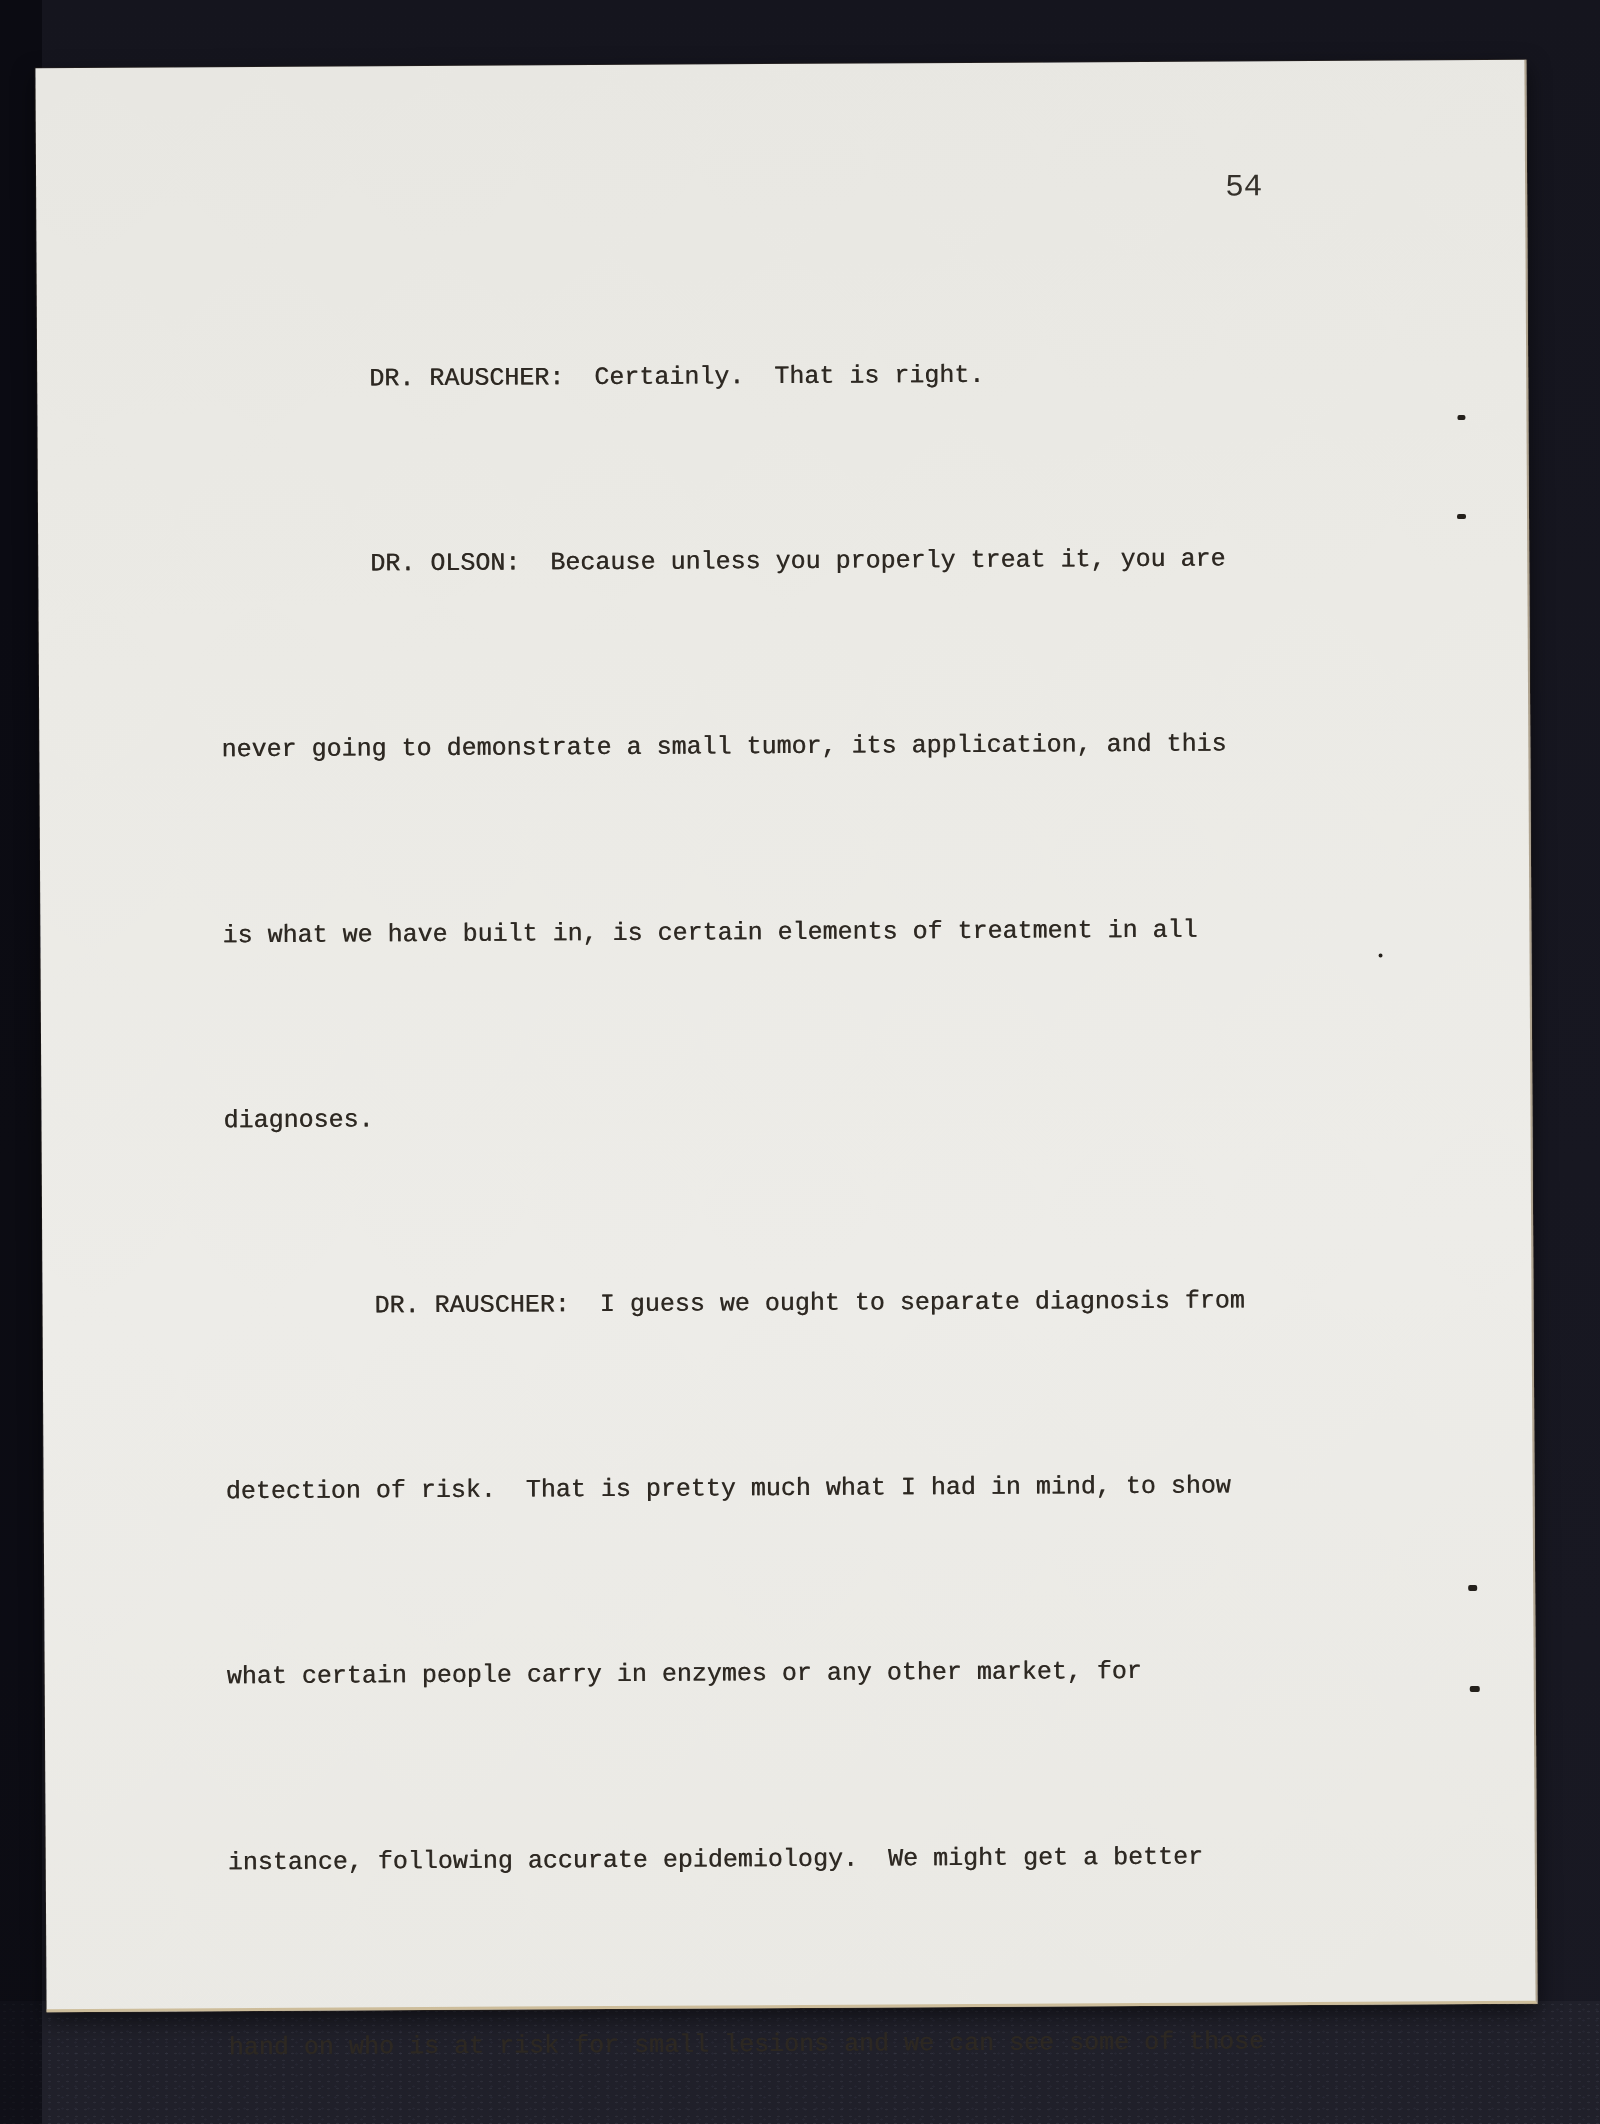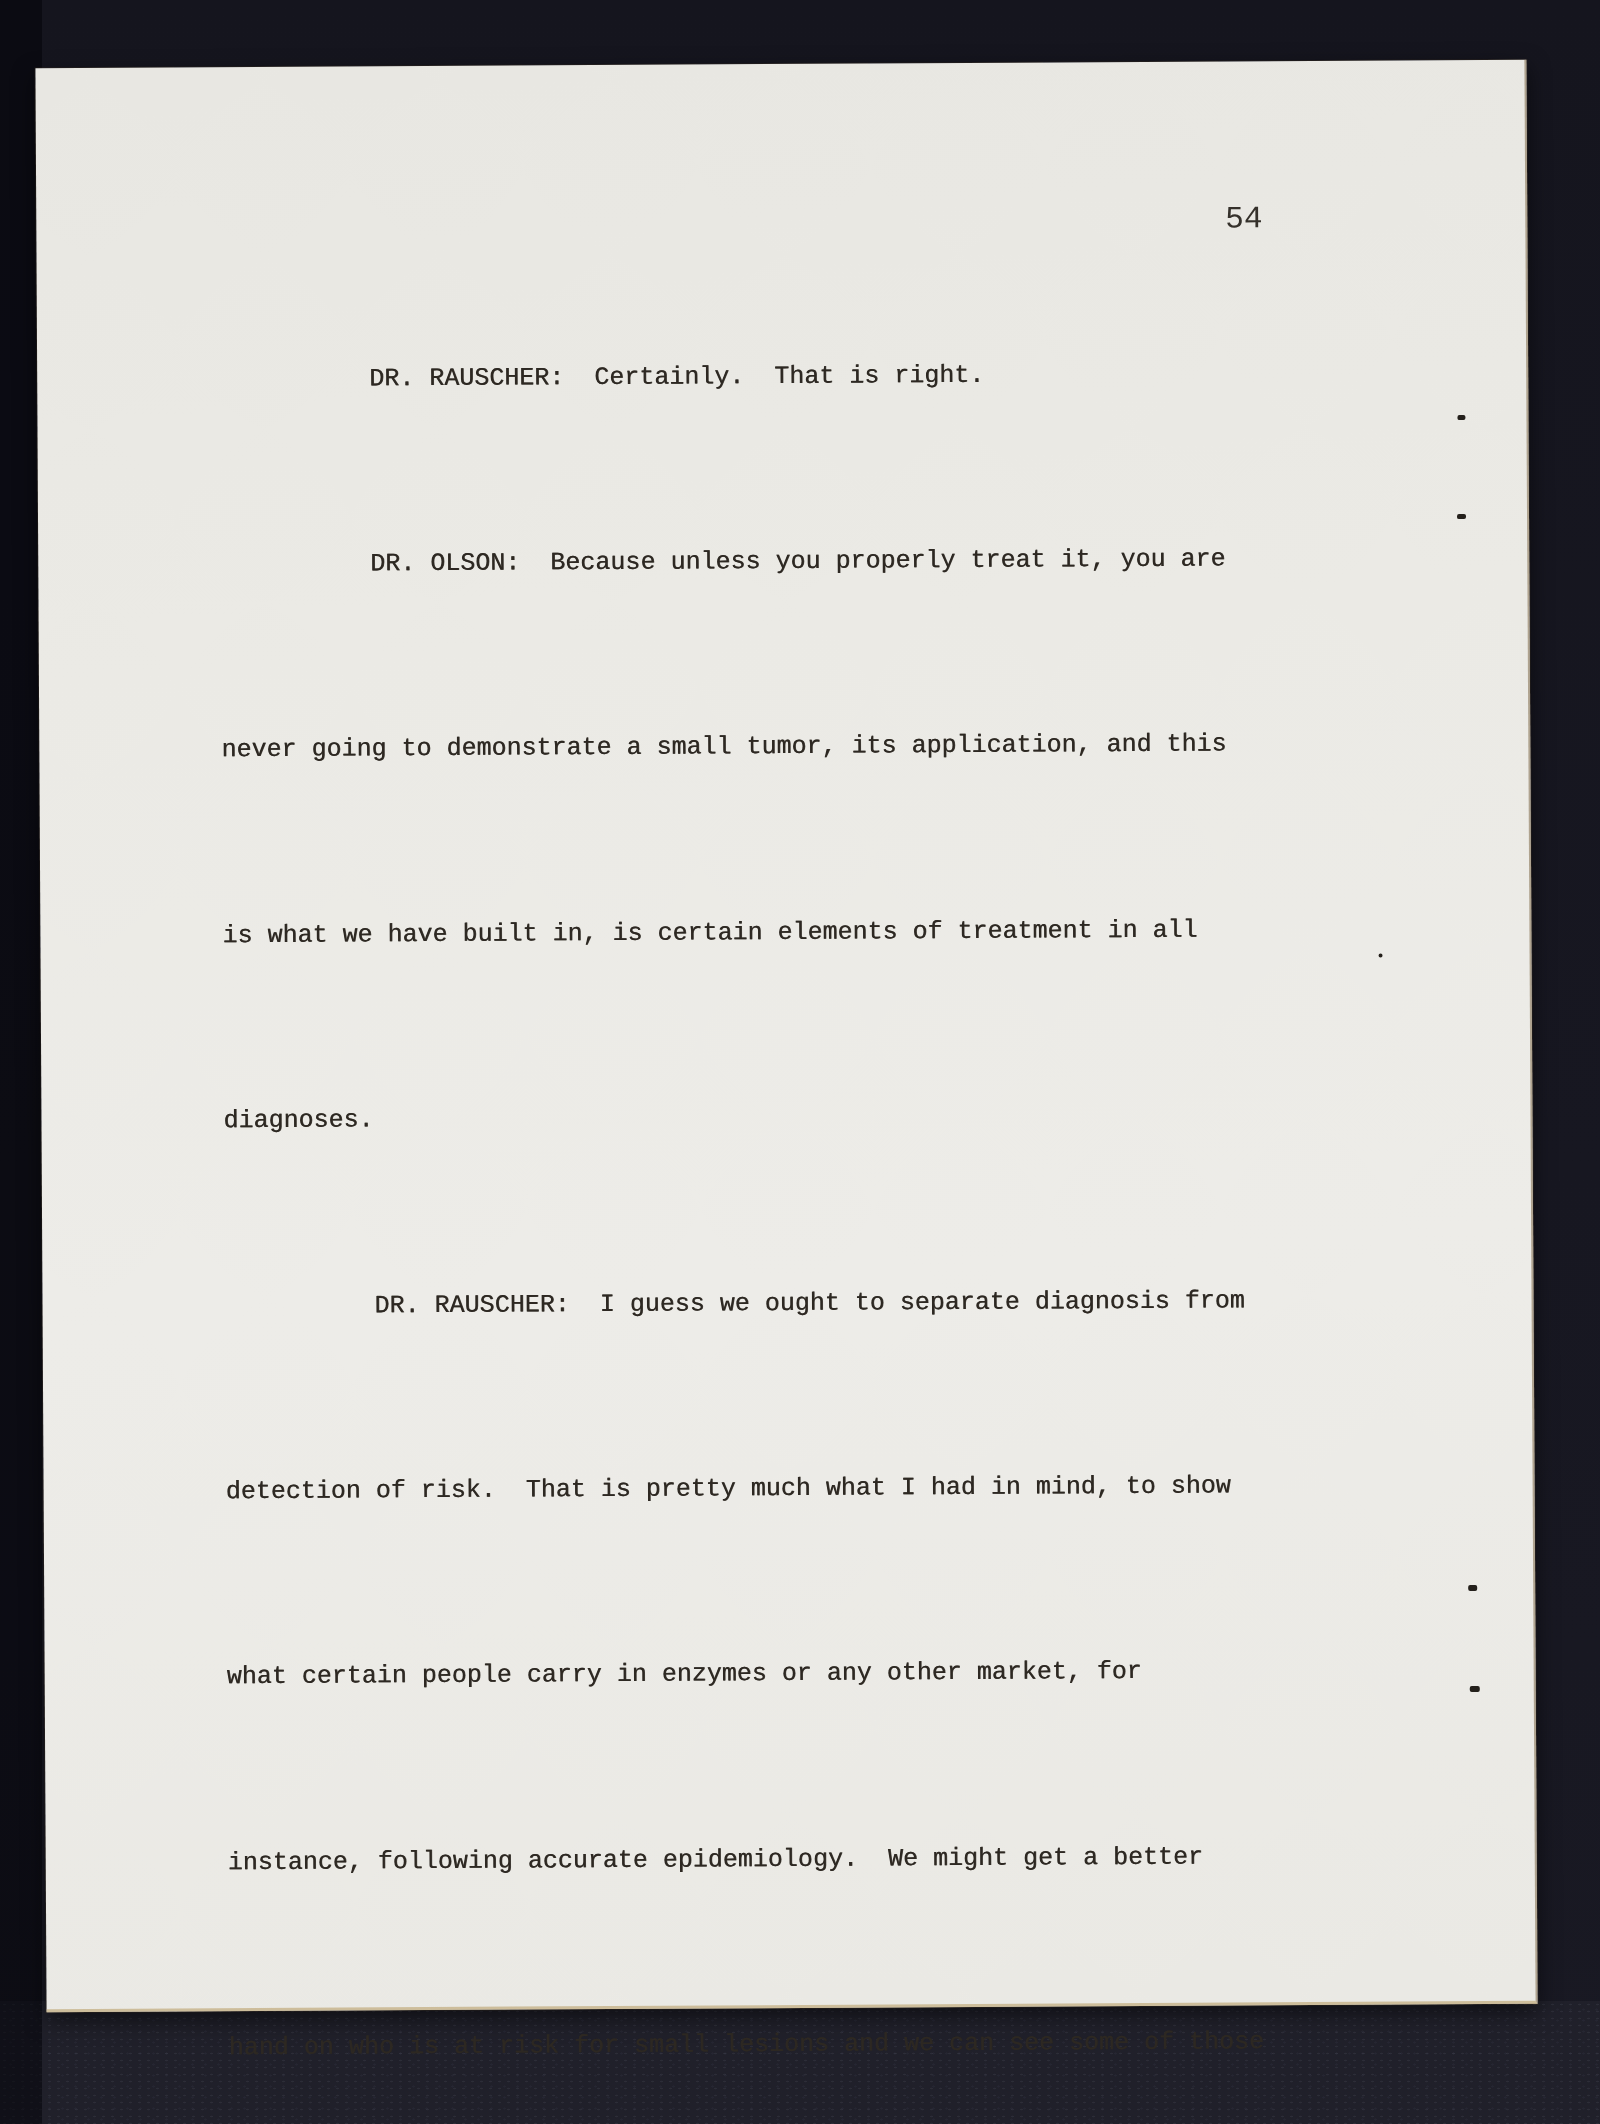"54" .page-number { margin-top: 32px -> none }
